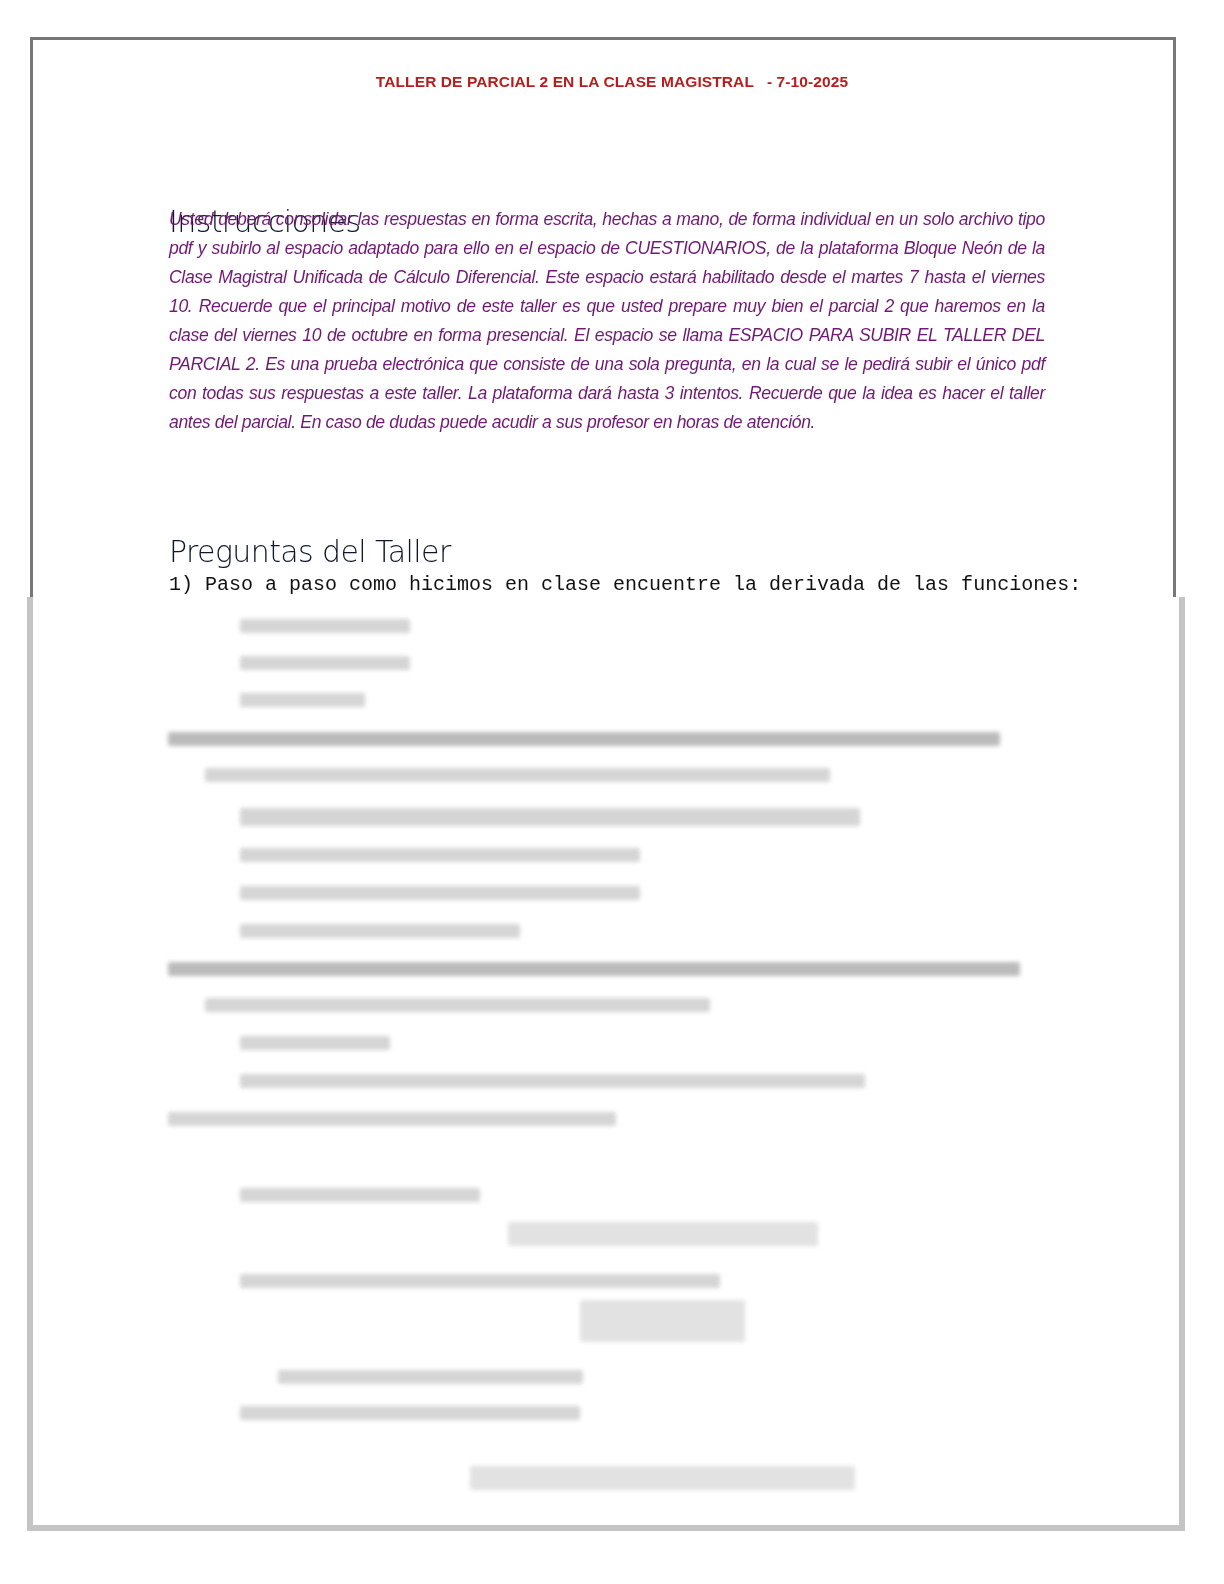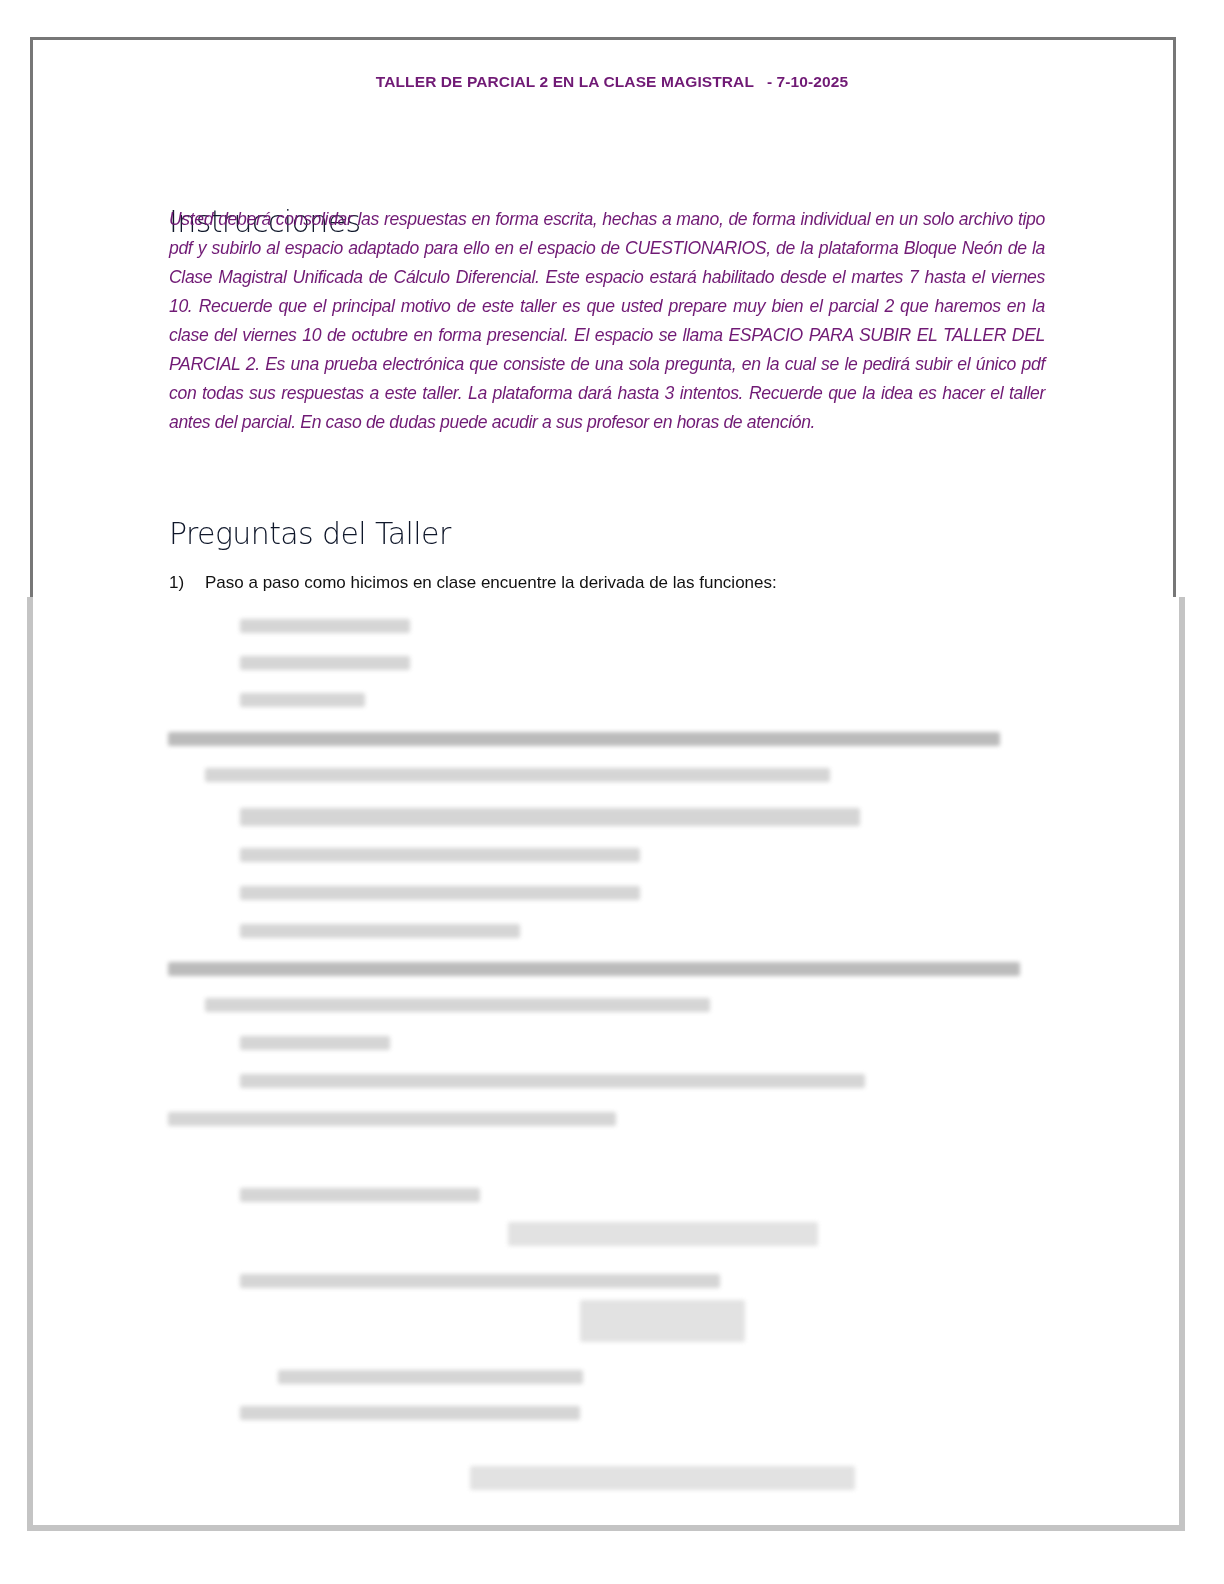"TALLER DE PARCIAL 2 EN" .doc-title { color: #701a75 -> #b91c1c }
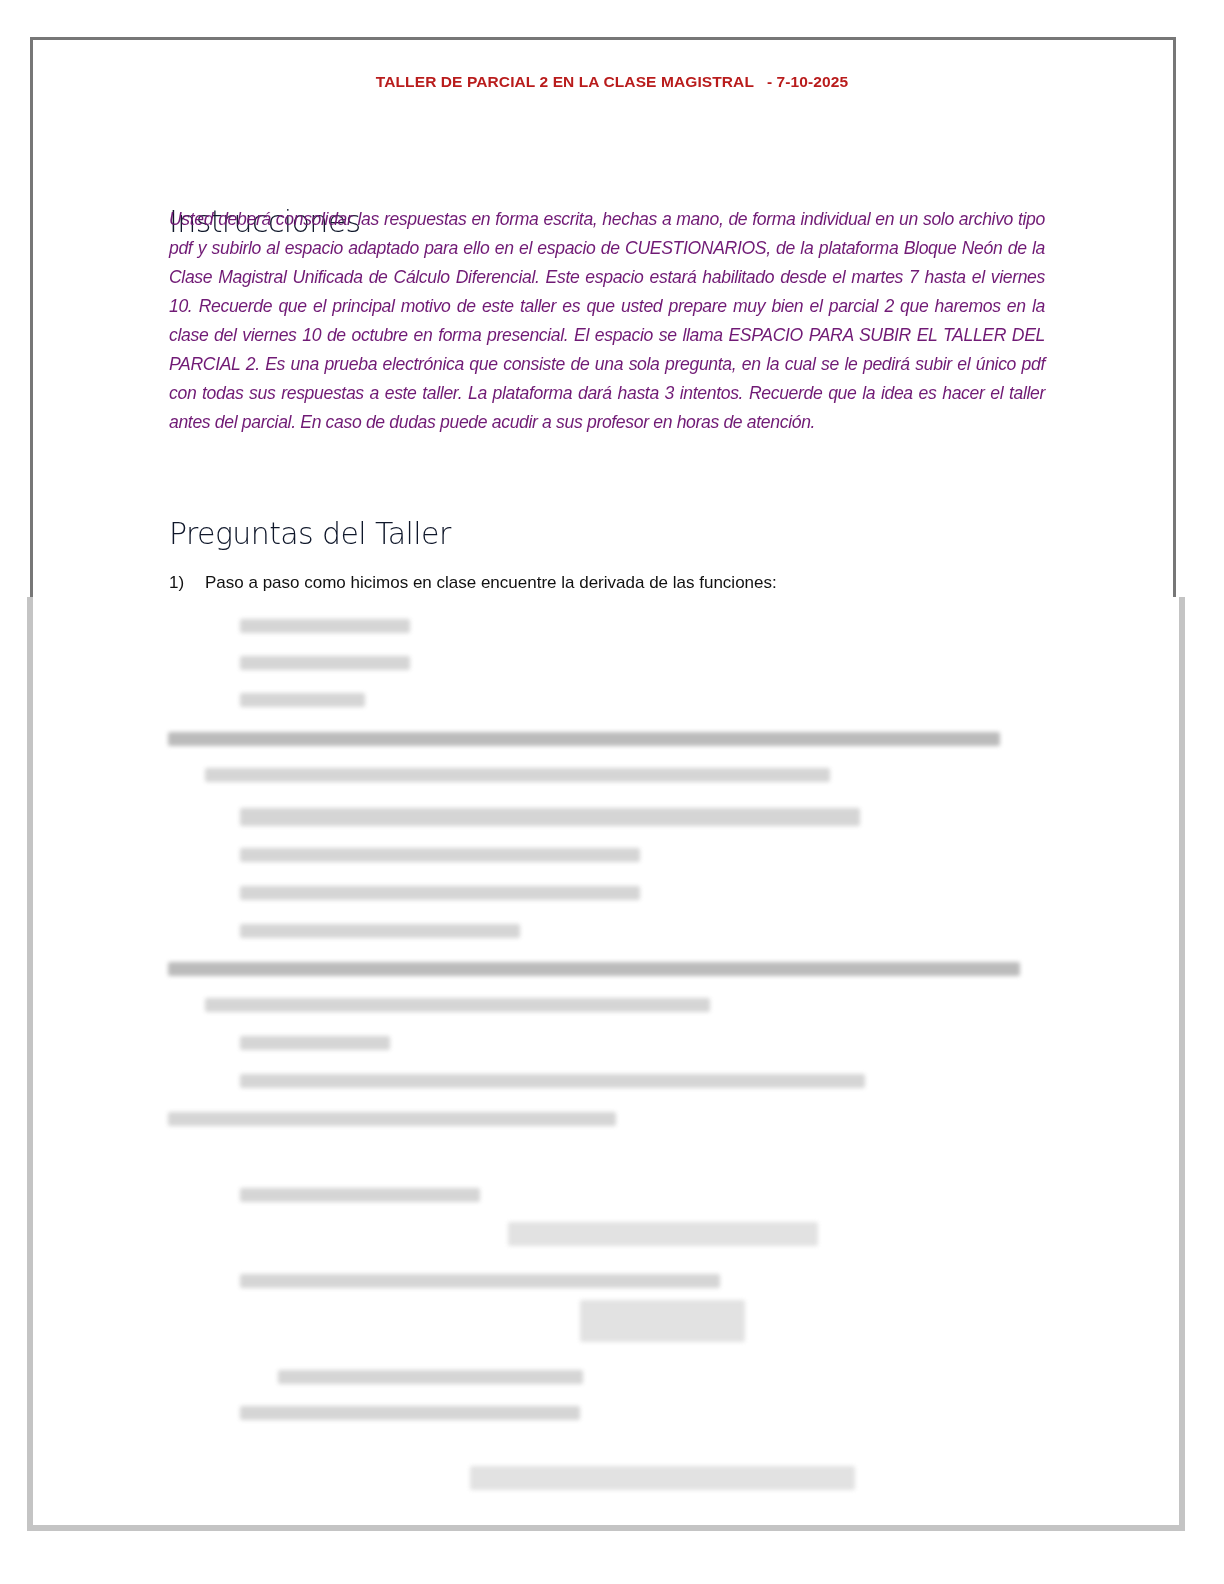"Preguntas del Taller" #h-preg { top: 480px -> 498px }
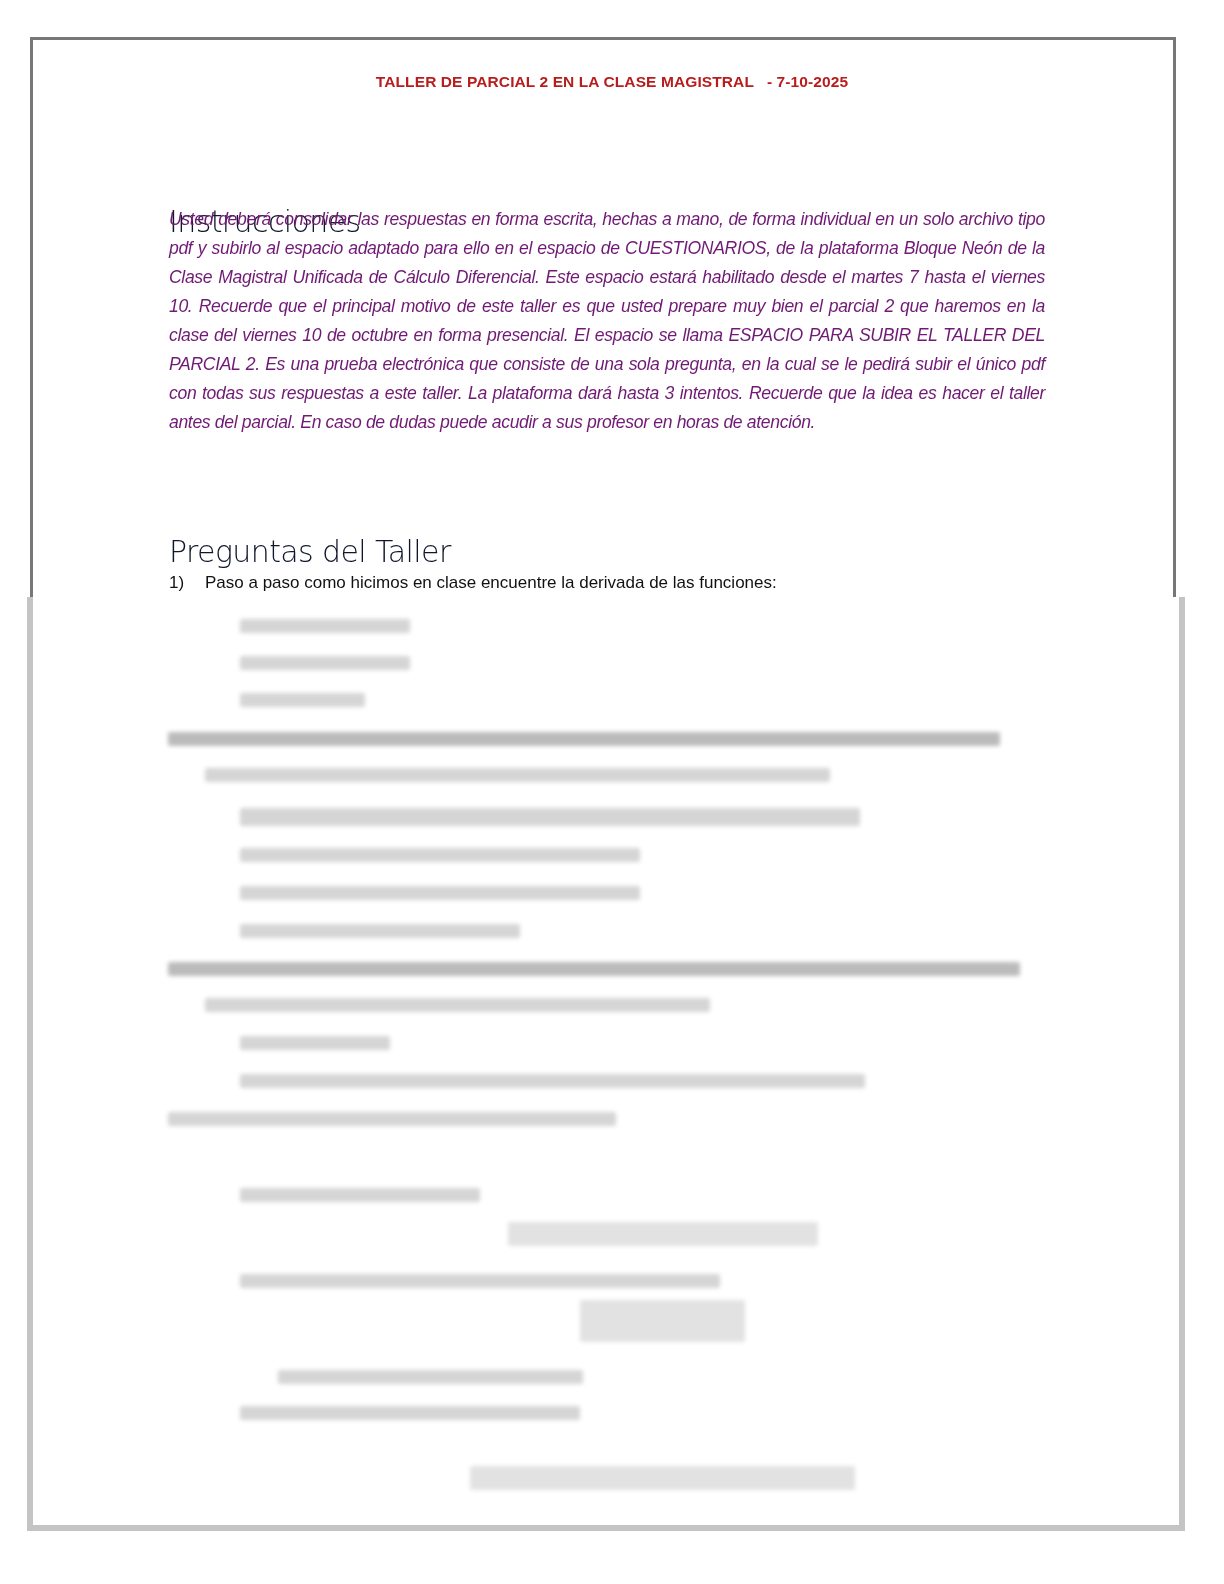"1) Paso a paso como" .q1 { font-family: Liberation Sans, sans-serif -> Liberation Mono, monospace; font-size: 17px -> 20px }
